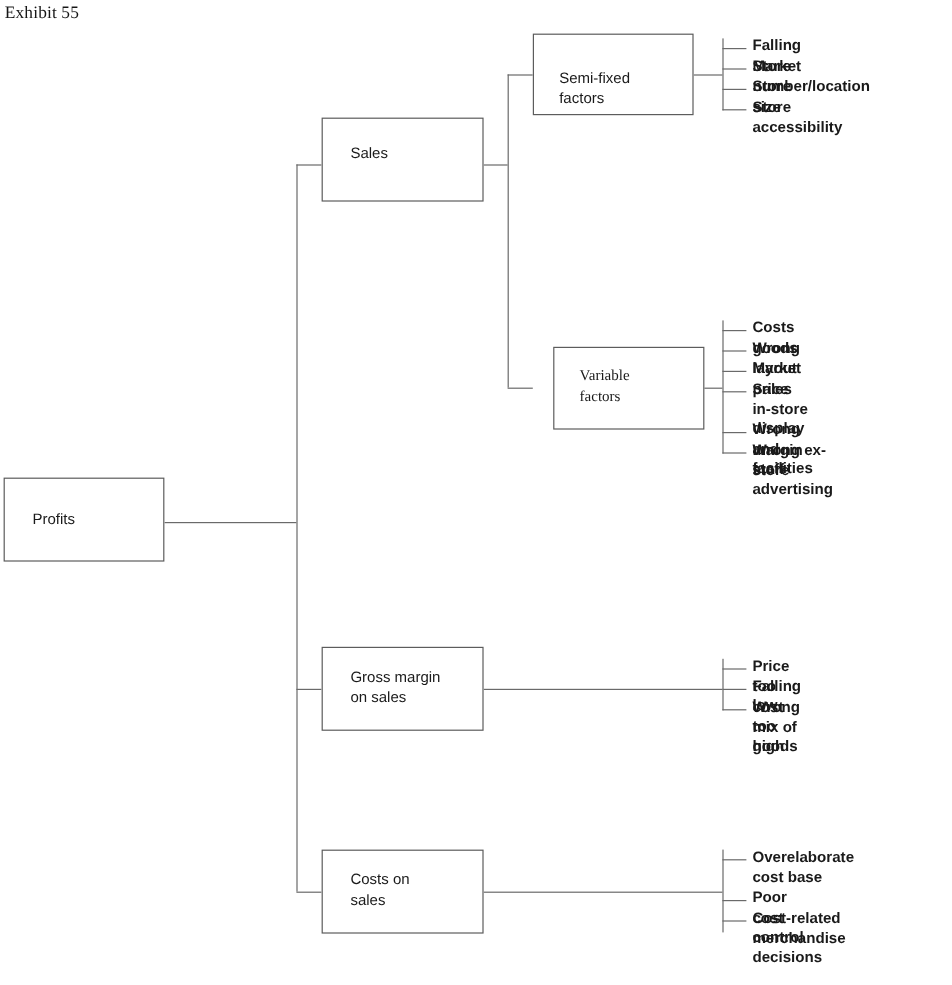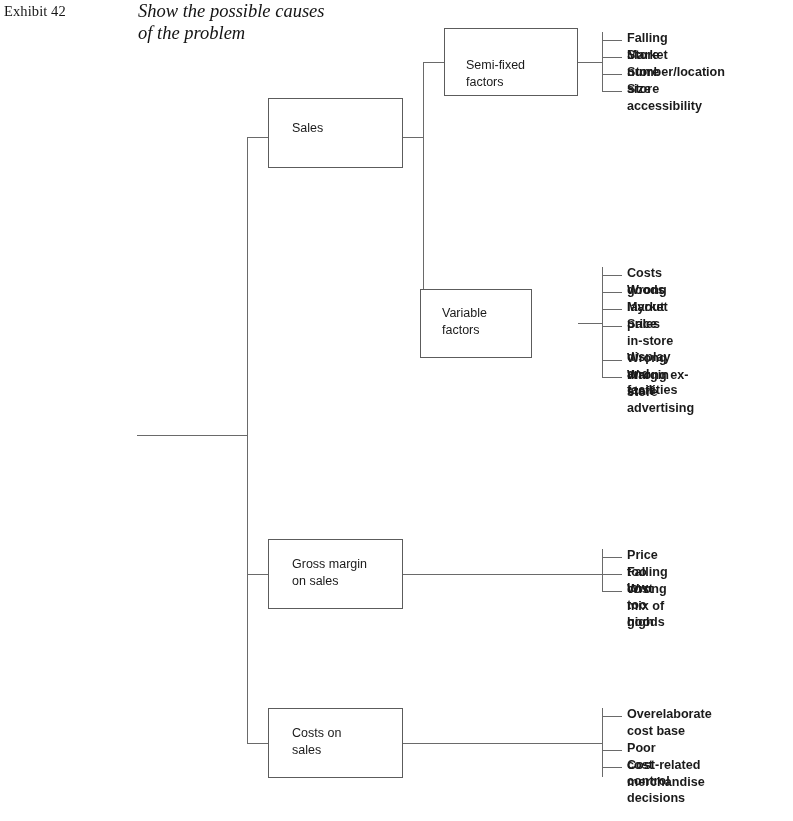"Exhibit 42" div.exhibit-label { text: 42 -> 55 }
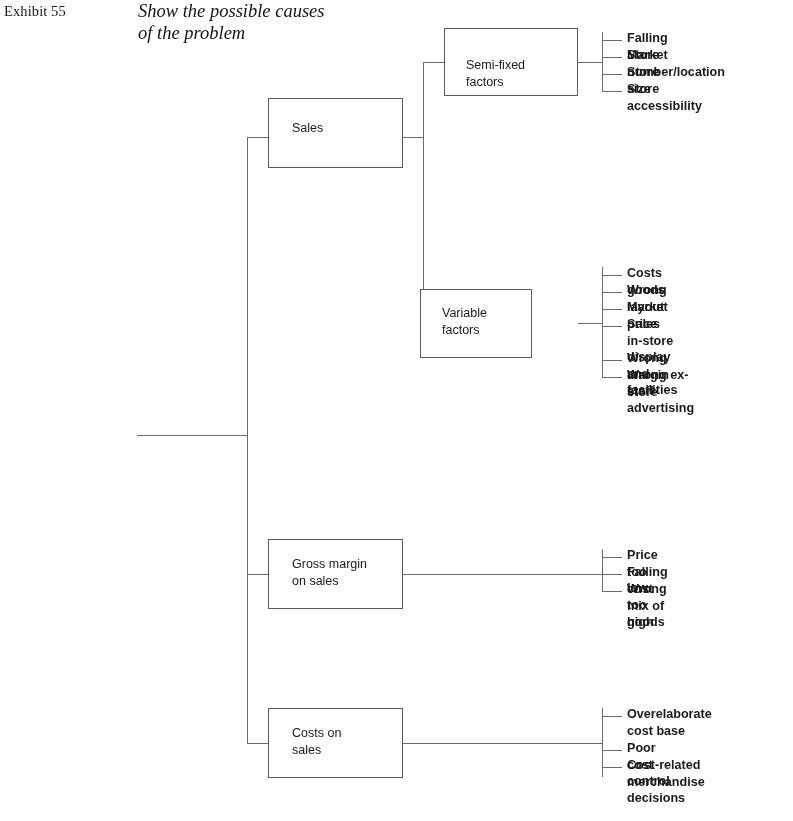"Show the possible causes" div.exhibit-title { html: <div>Show the possible causes of the problem</div> -> none }
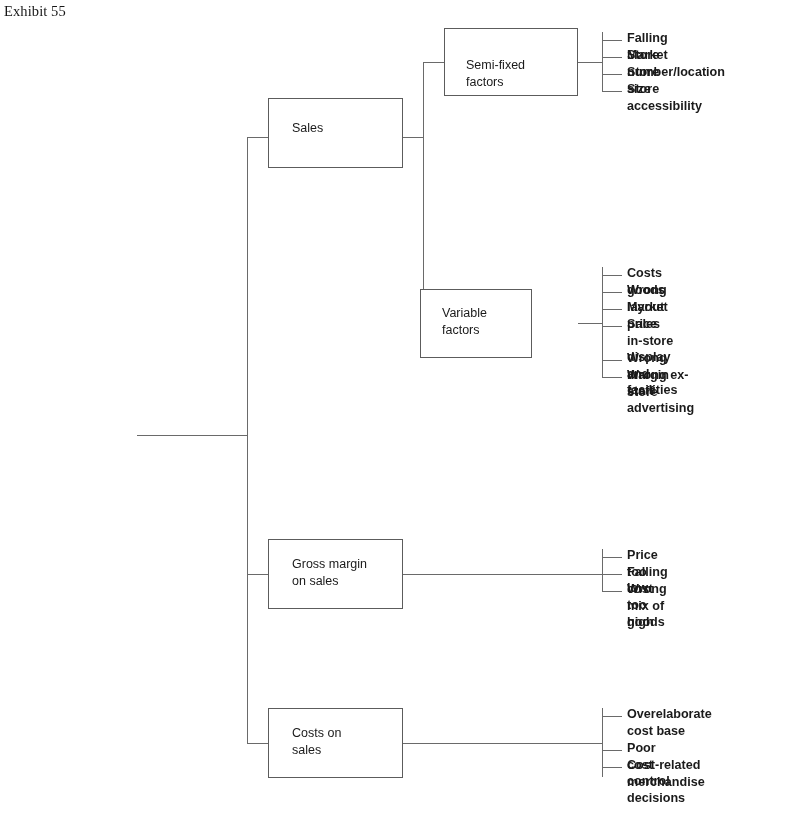"Variable" #node-variable { font-family: none -> Liberation Serif, serif; left: 420px -> 461px; width: 112px -> 126px }
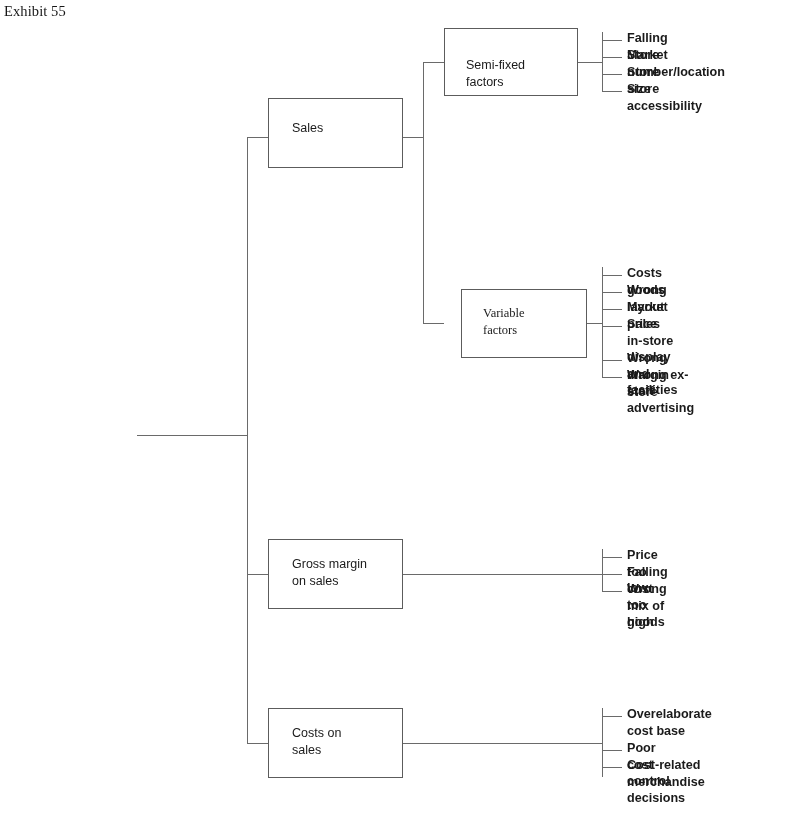"Profits" div.node { html: none -> <div> <span>Profits</span> </div> }
